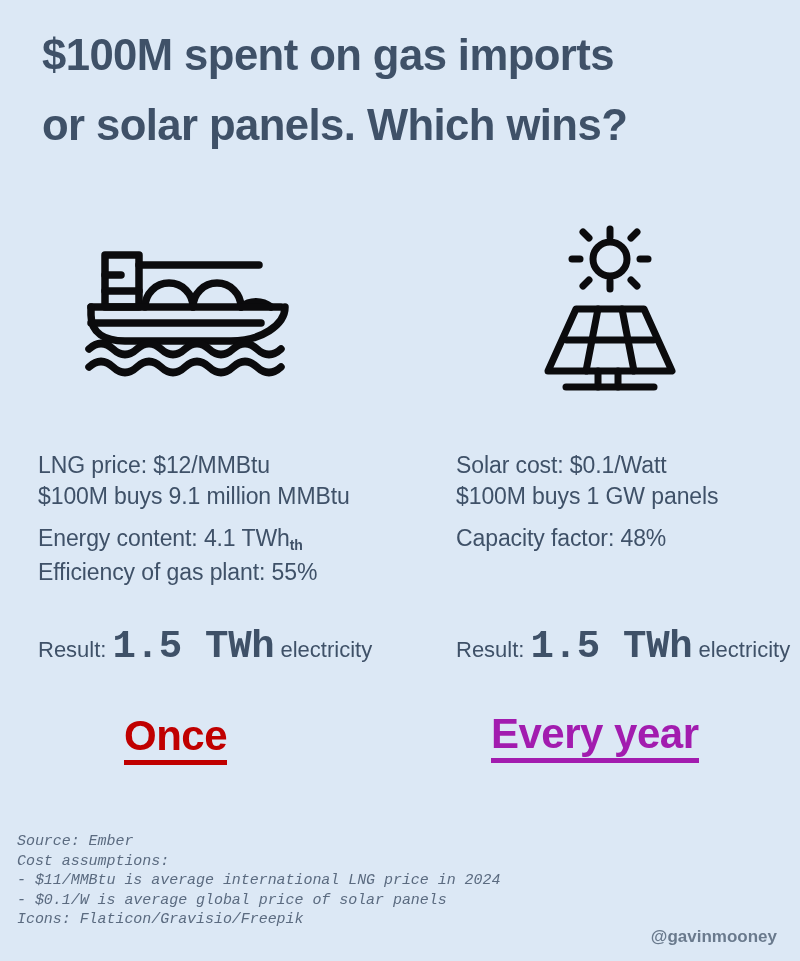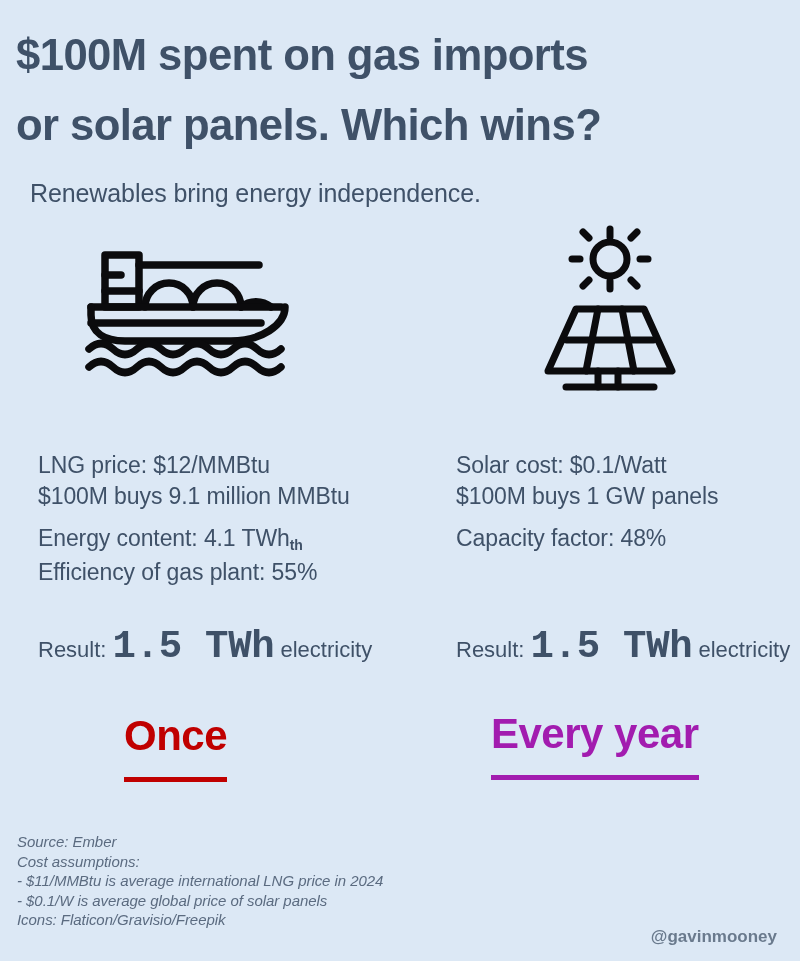"$100M spent on gas imports" .title-block { left: 16px -> 42px }
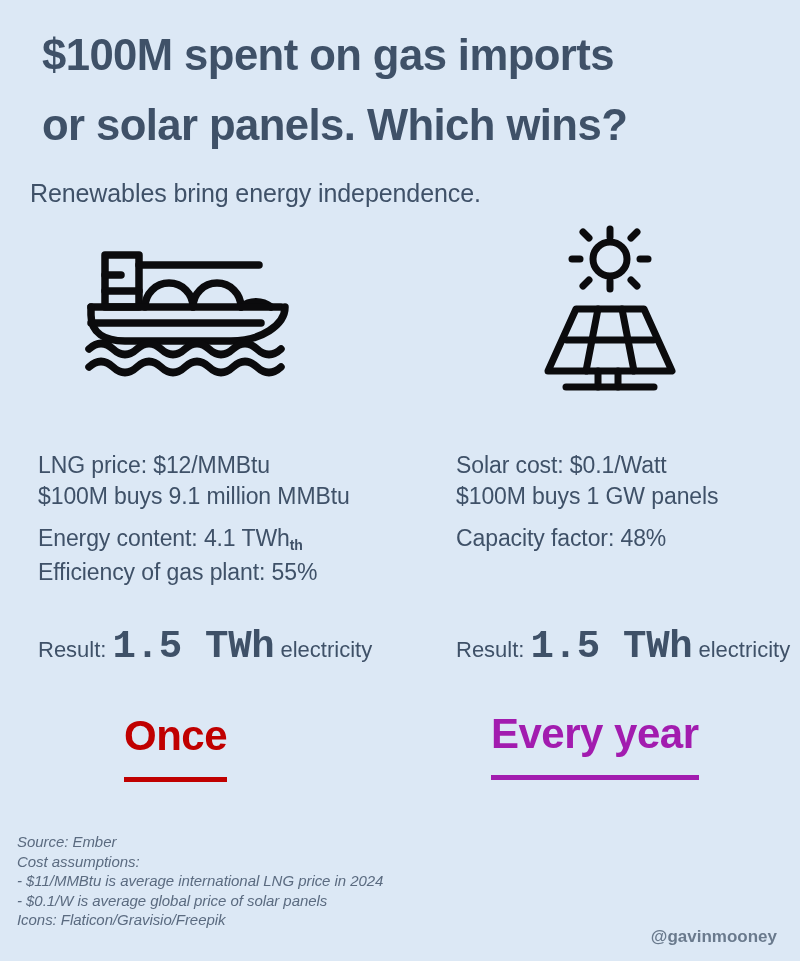"Renewables bring energy independence." div.subtitle { html: <div>Renewables bring energy independence.</div> -> none }
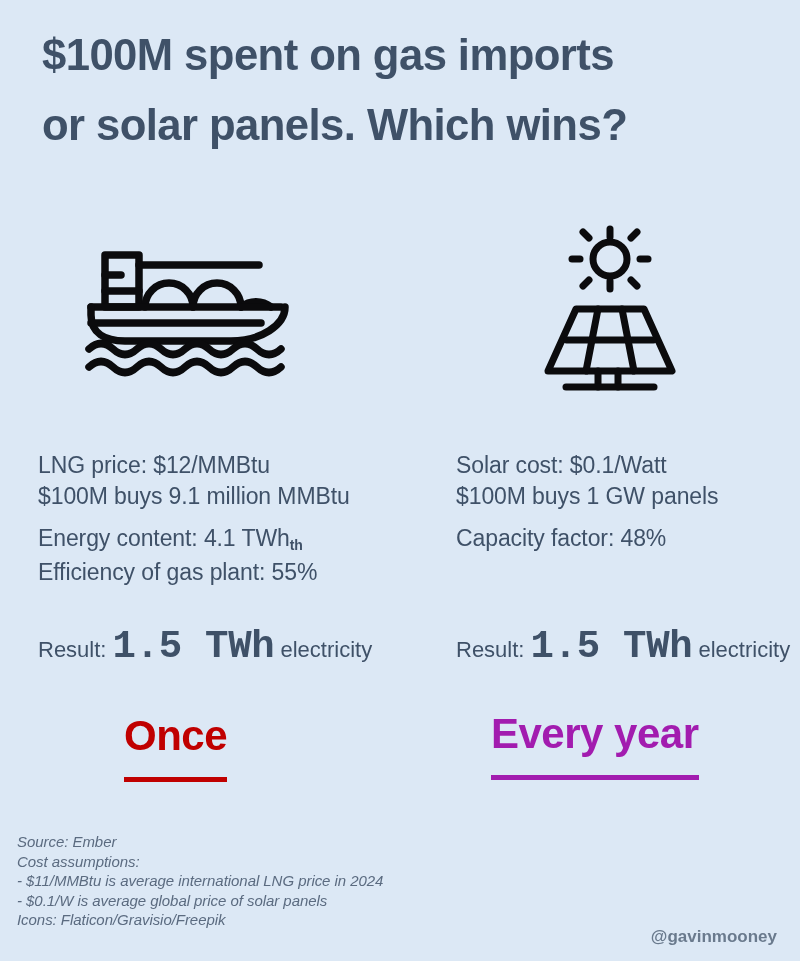"Once" .verdict { padding-bottom: 17px -> 0 }
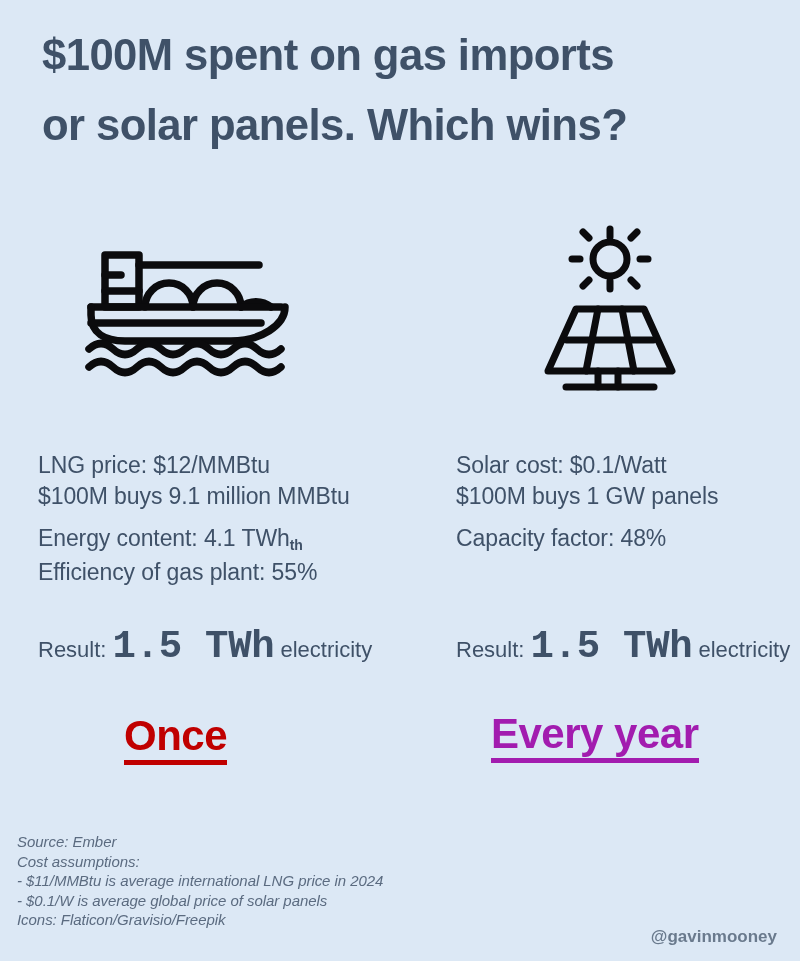"Source: Ember" .footnotes { font-family: none -> Liberation Mono, monospace }
